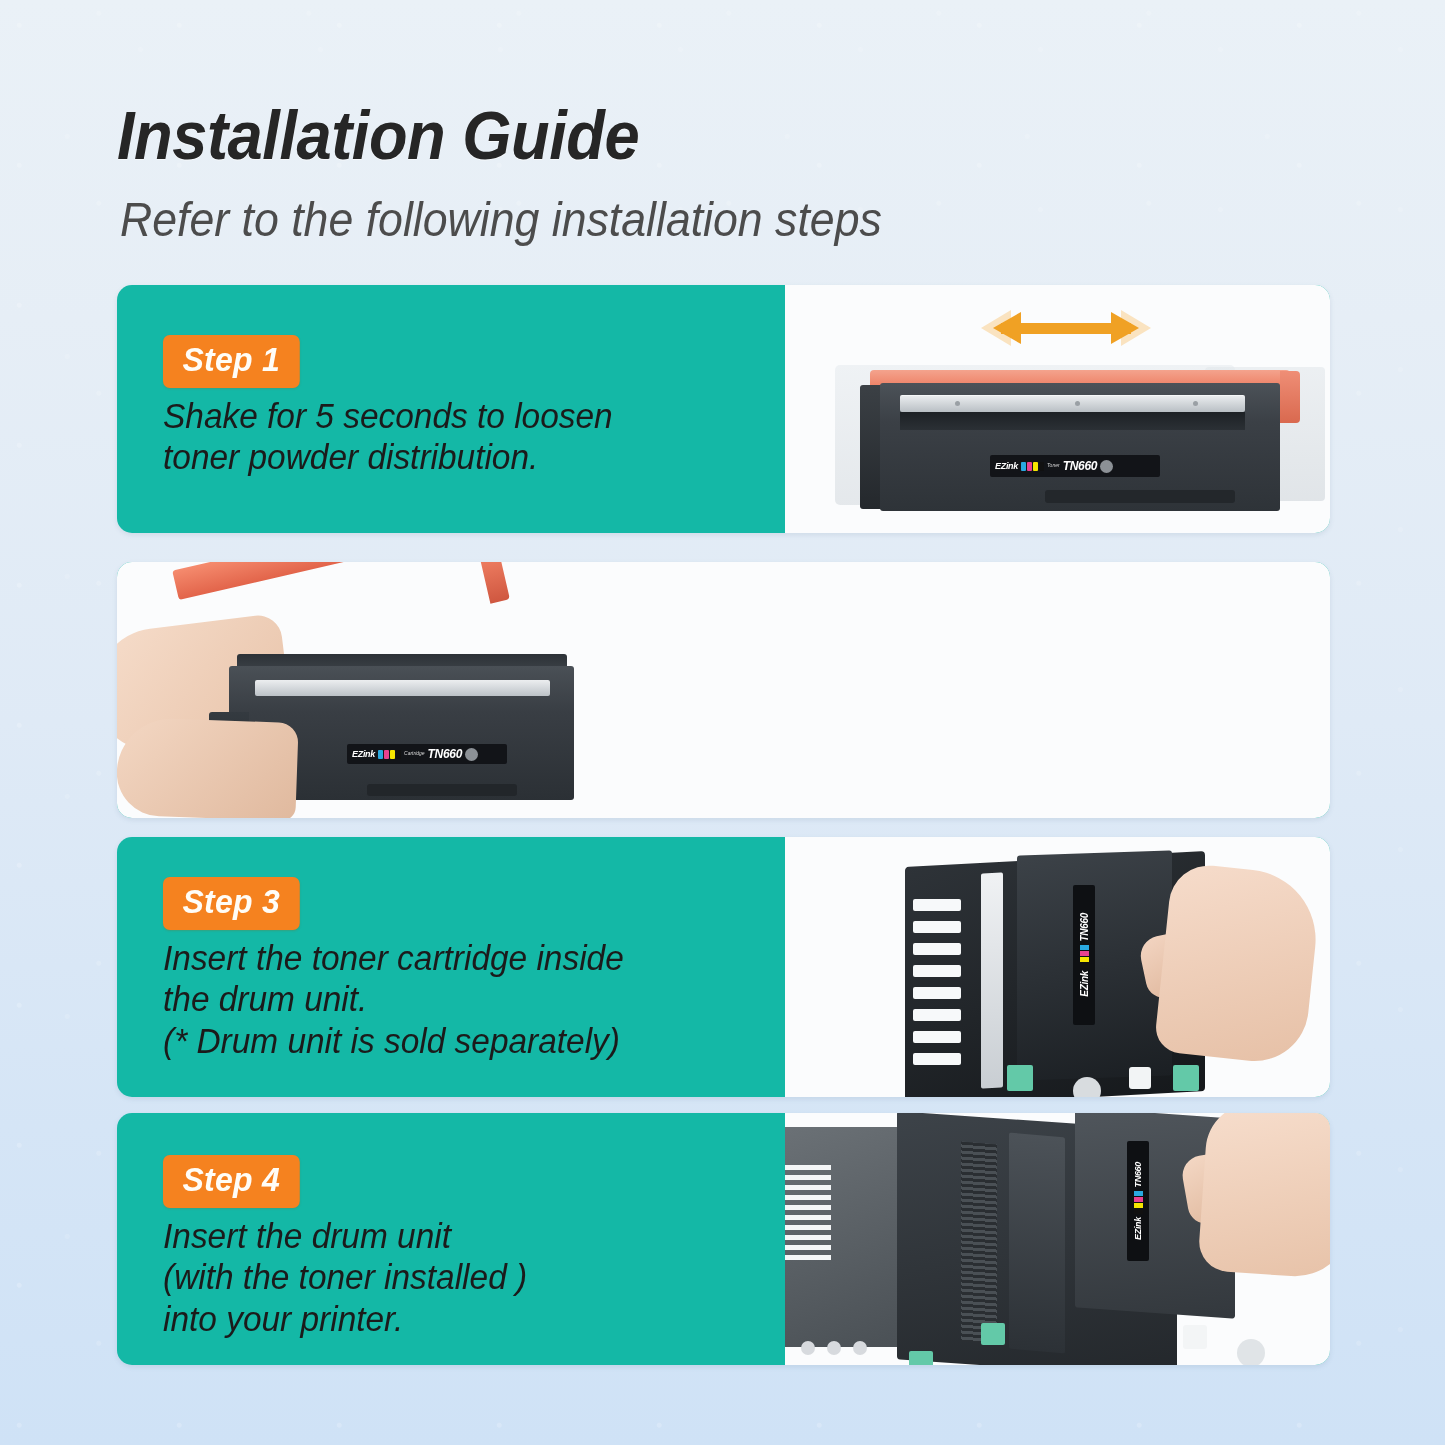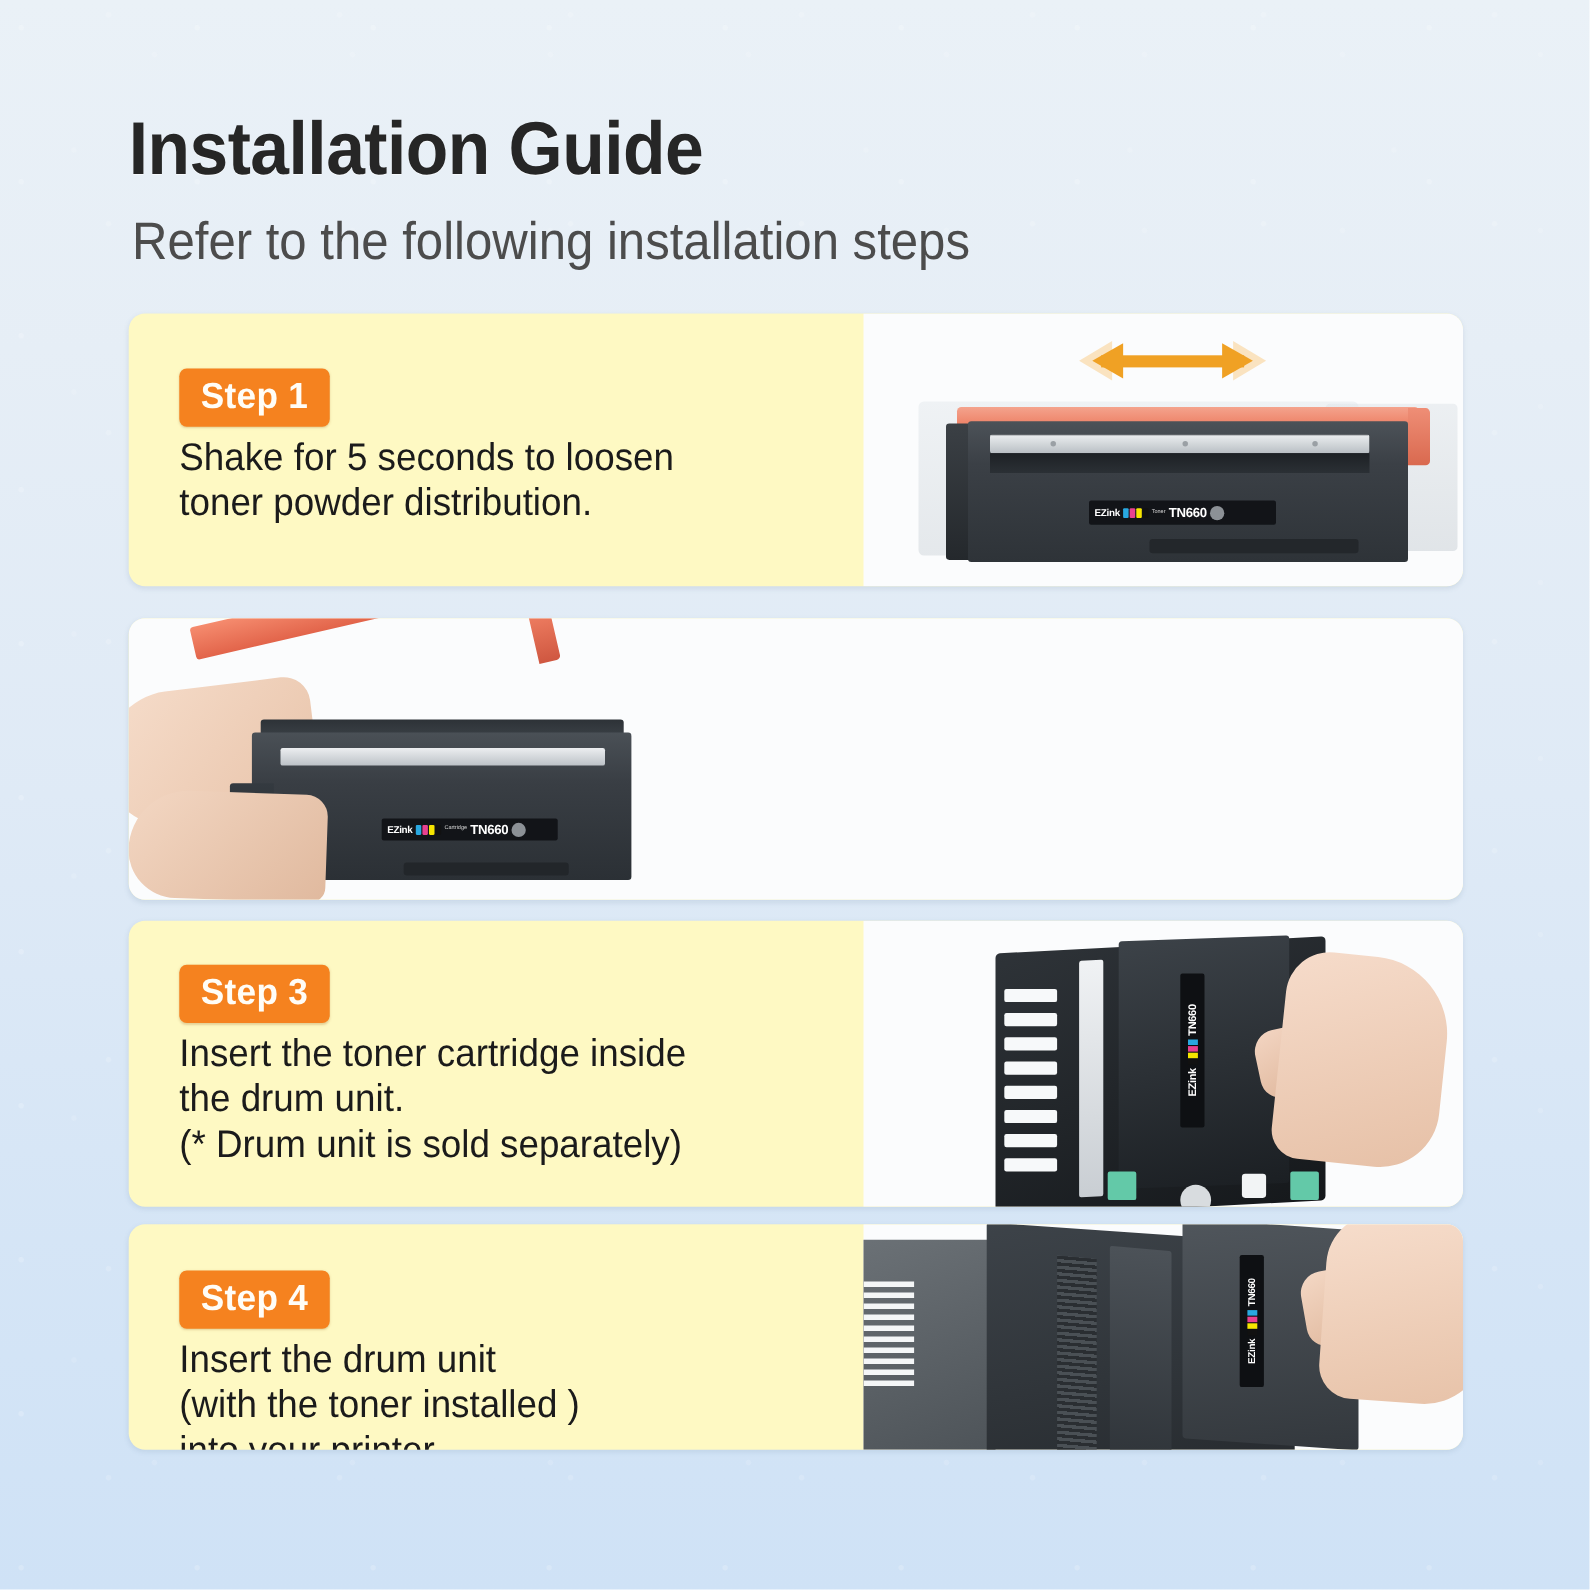"Installation Guide" .page { font-style: none -> italic }
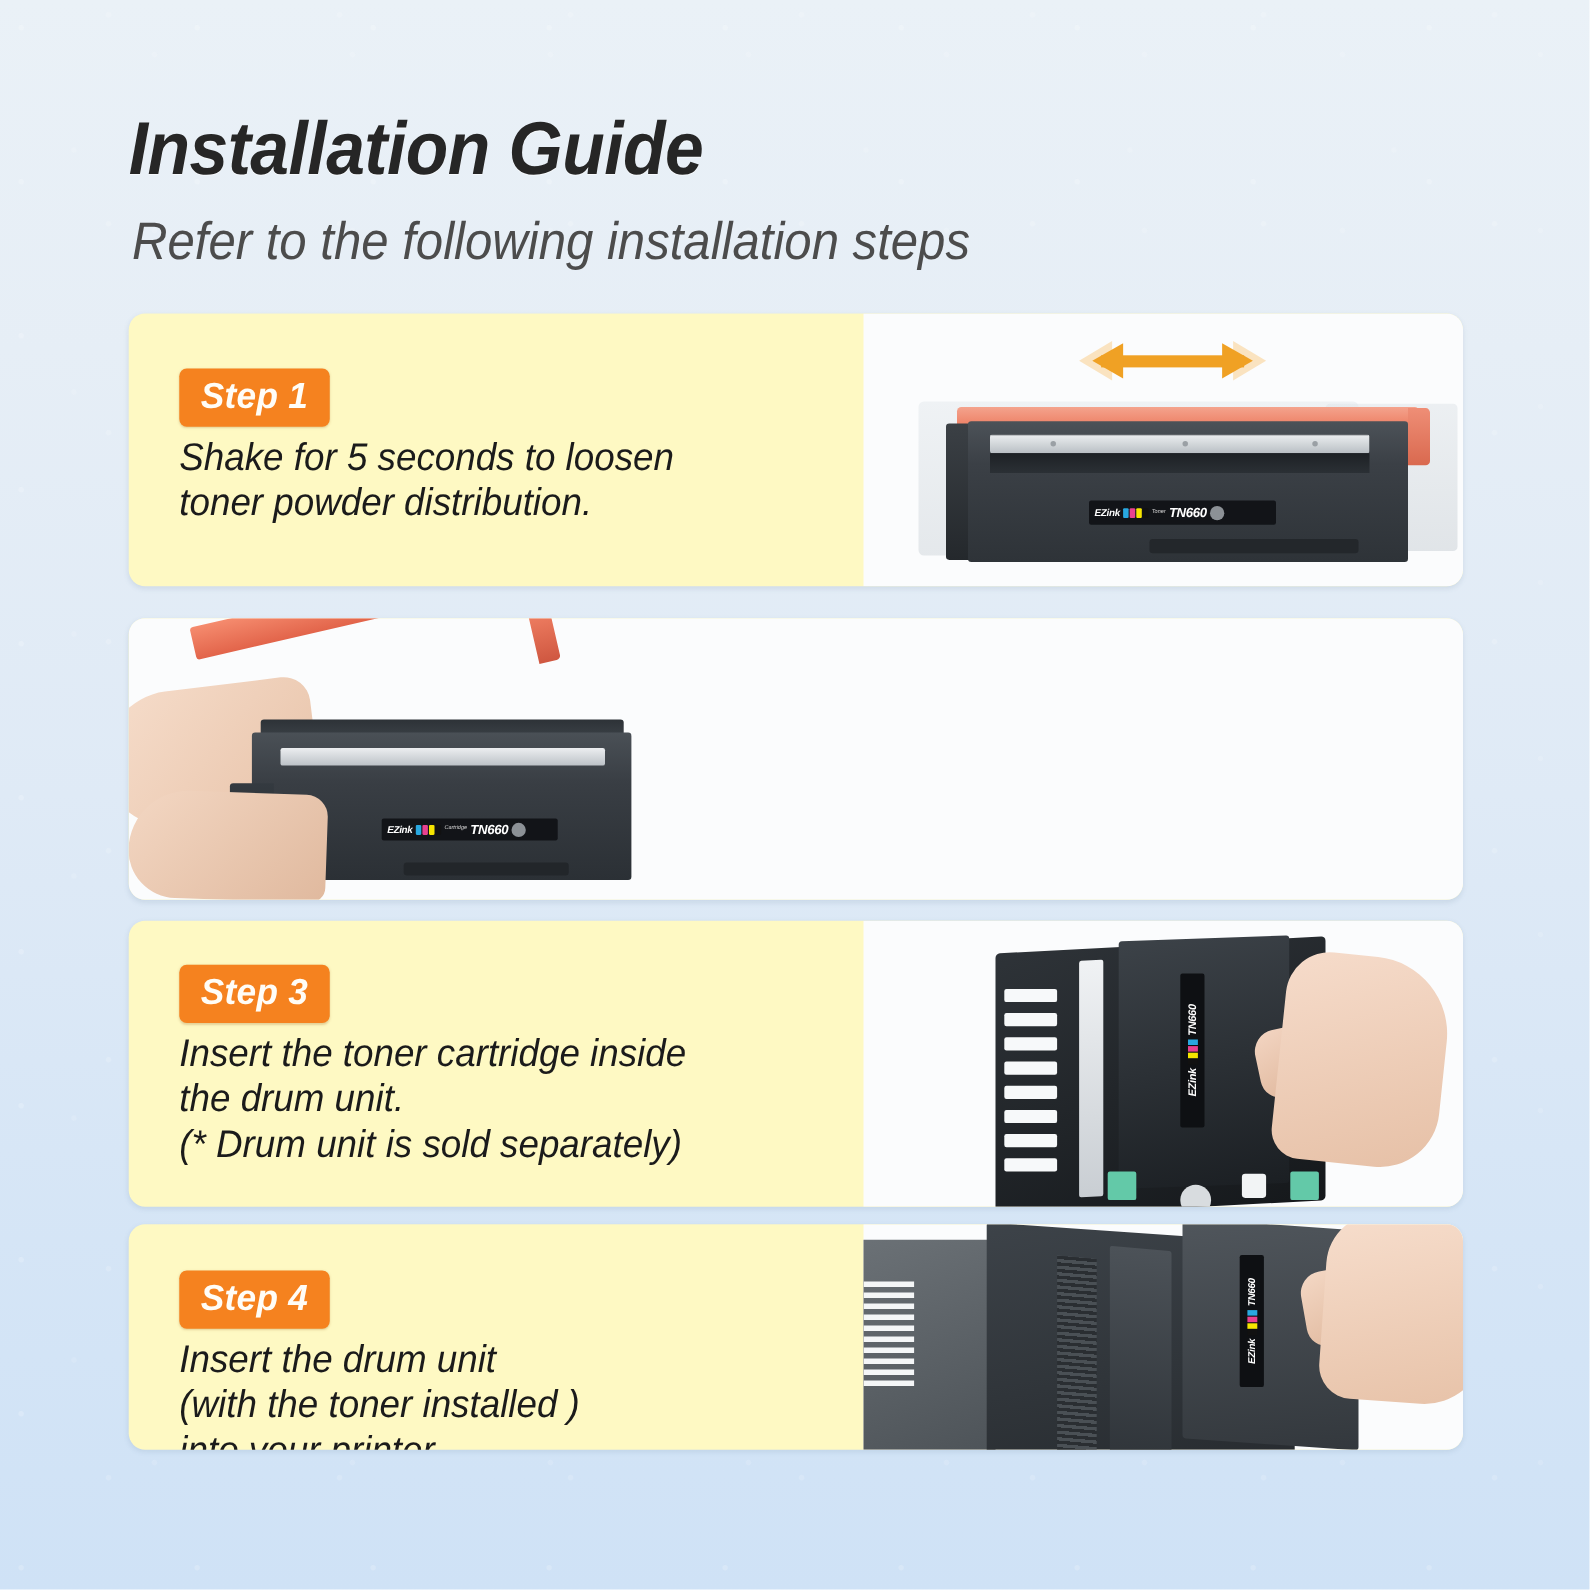"Step 1" .card { background: #fef9c3 -> #14b8a6 }
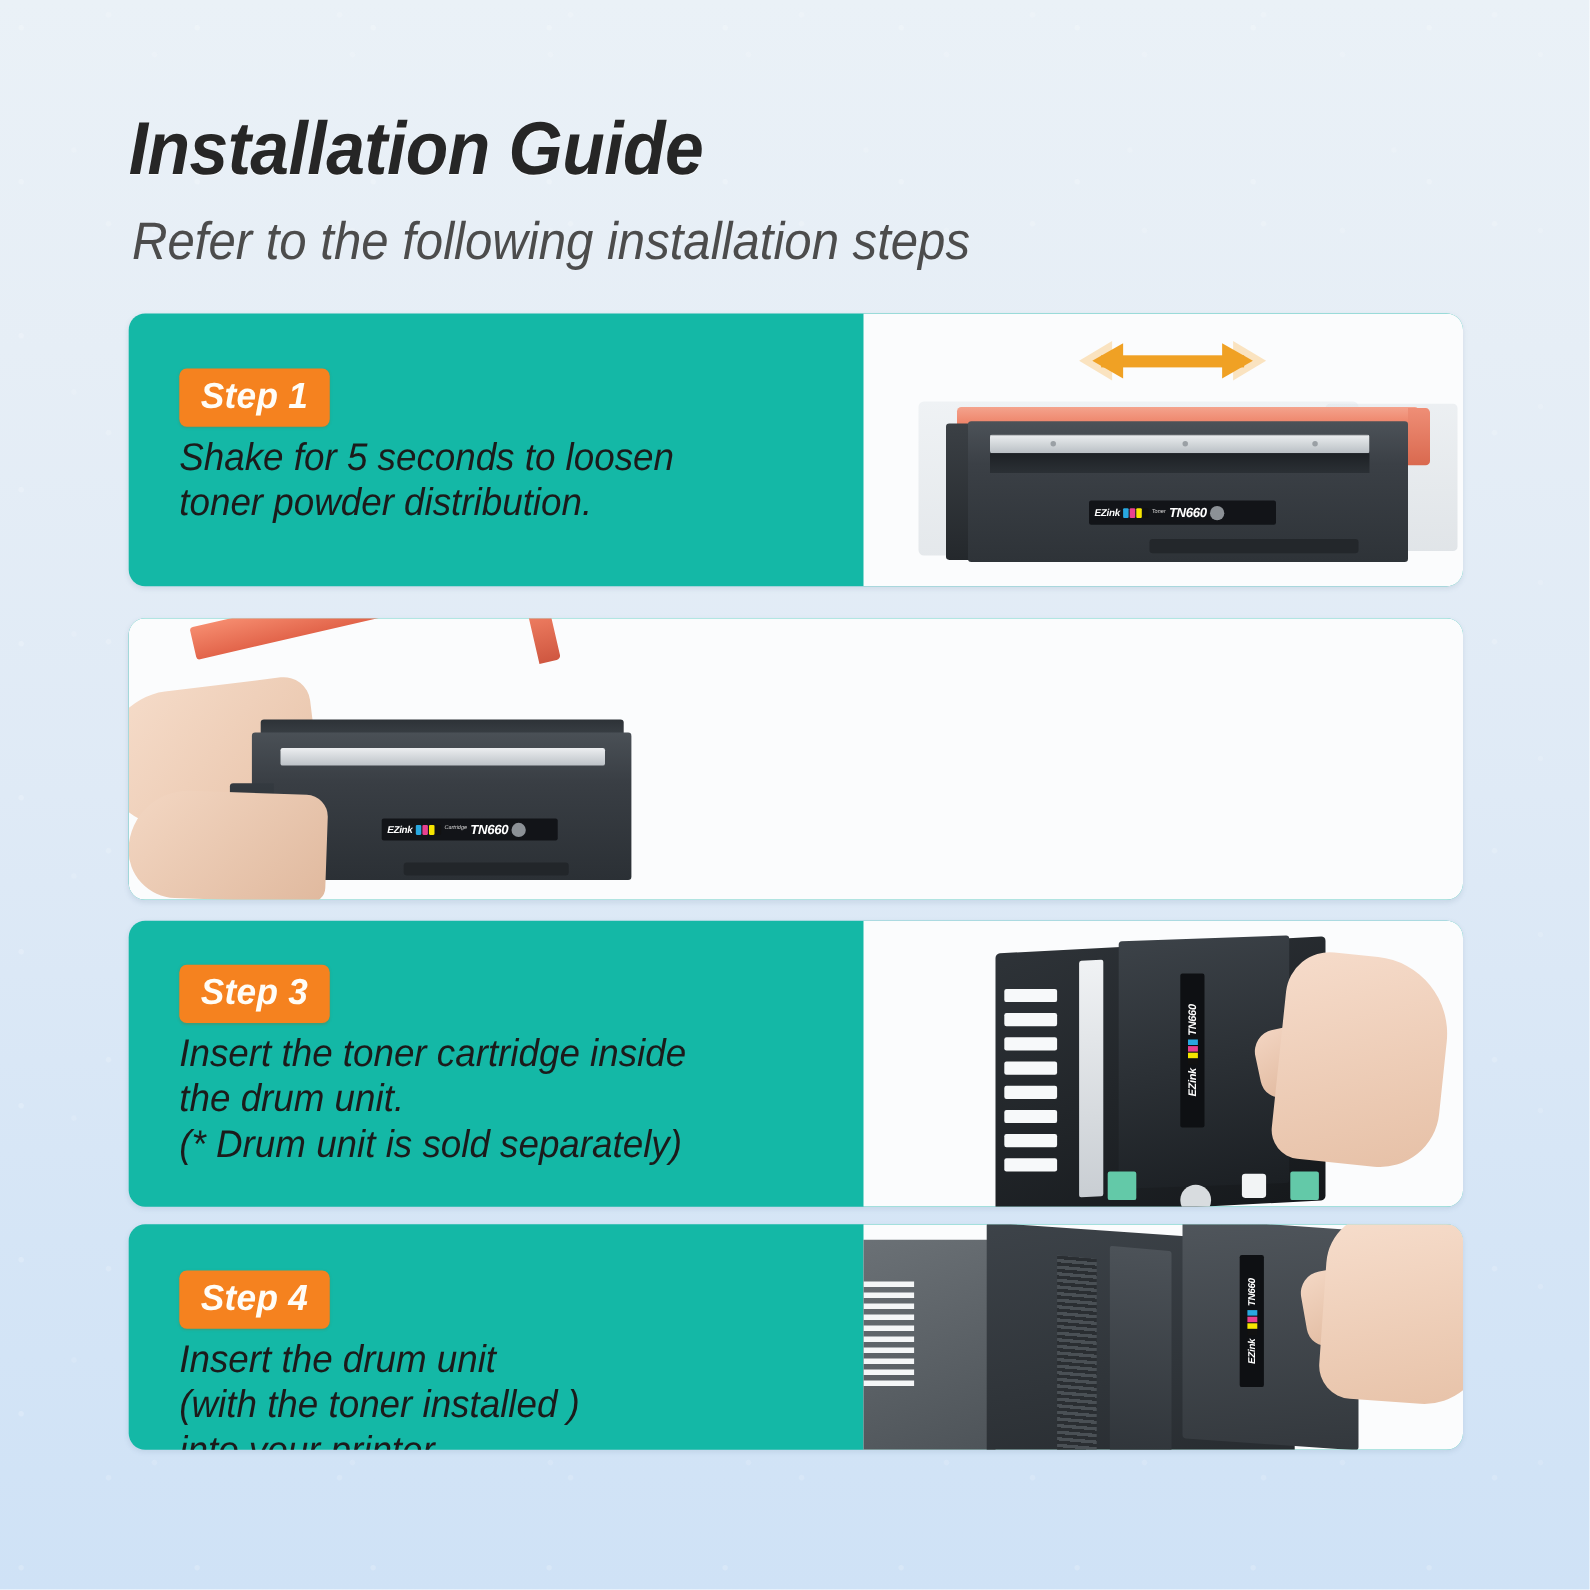"Step 4" #card4 { height: 205px -> 252px }
